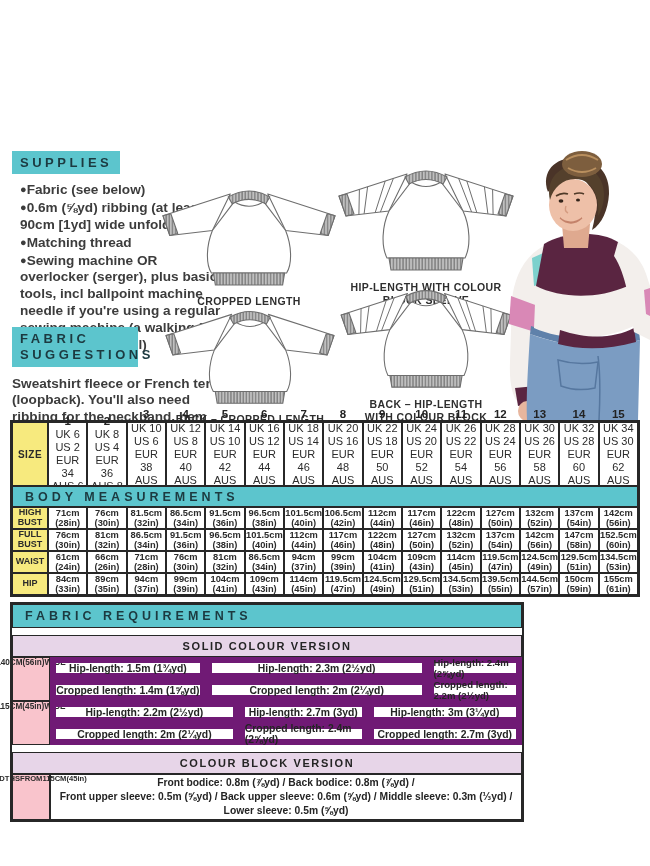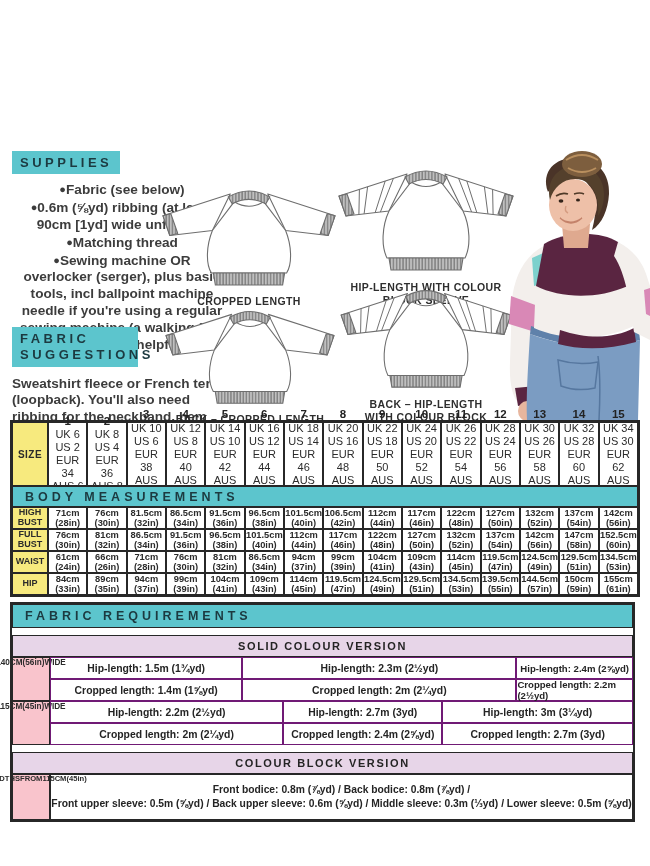"Fabric (see below)" ul.bullets { text-align: center -> none }
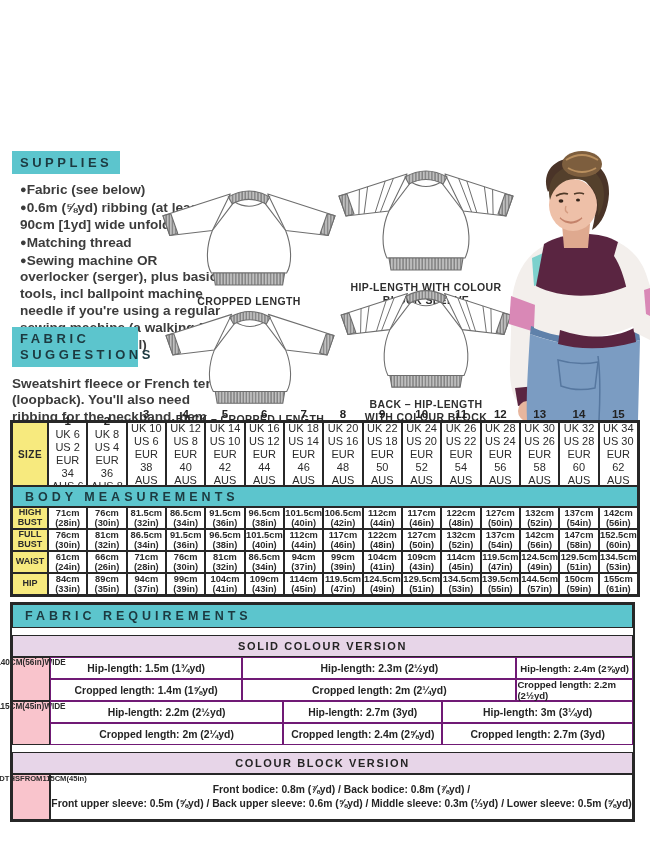"FABRIC REQUIREMENTS" .fabblock { width: 625px -> 514px }
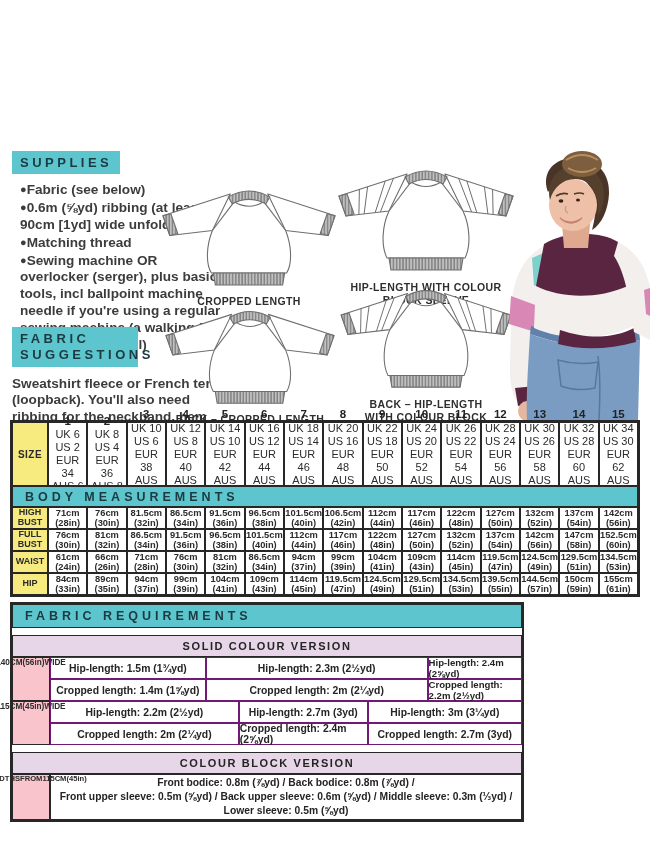"Hip-length: 1.5m (1¾yd)" .fc { border: 1px solid #701a75 -> 6px solid #701a75 }
